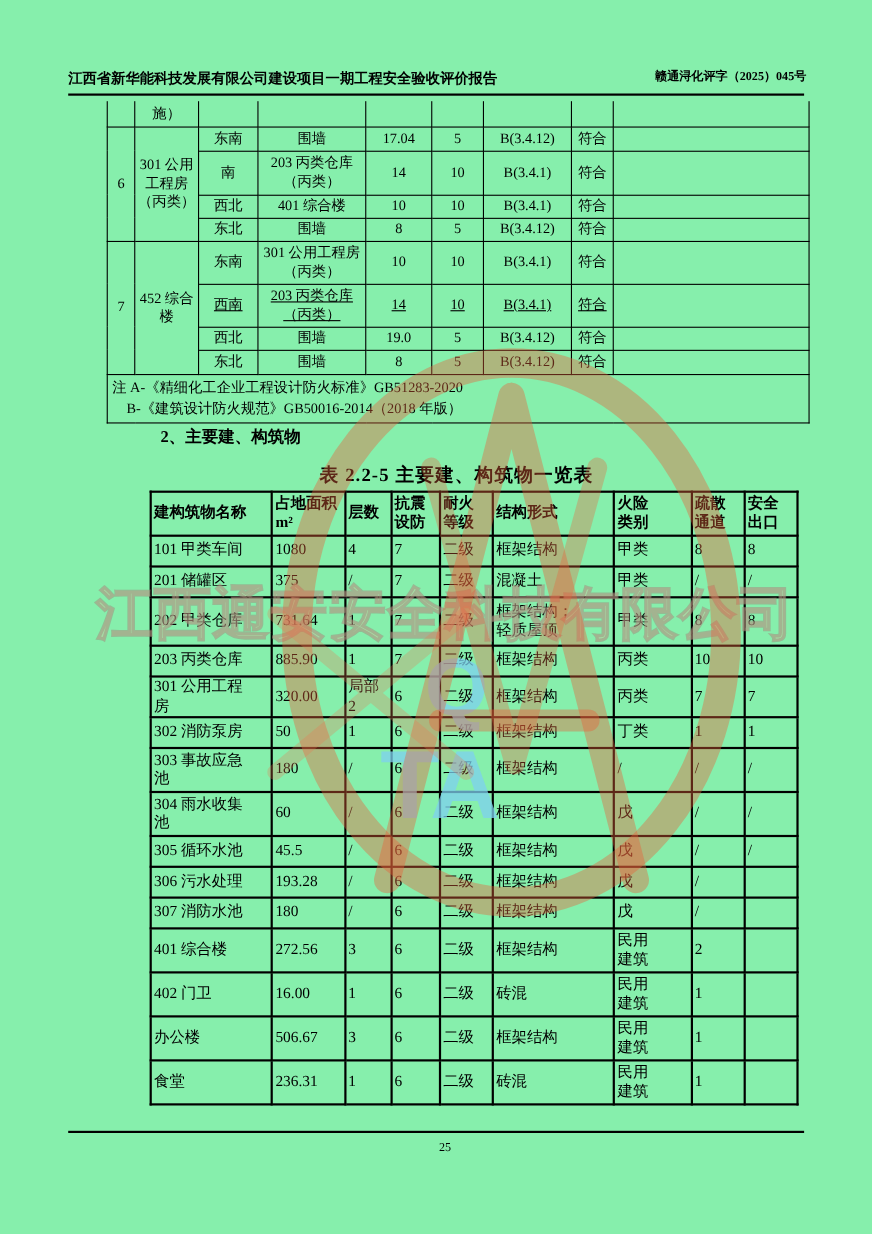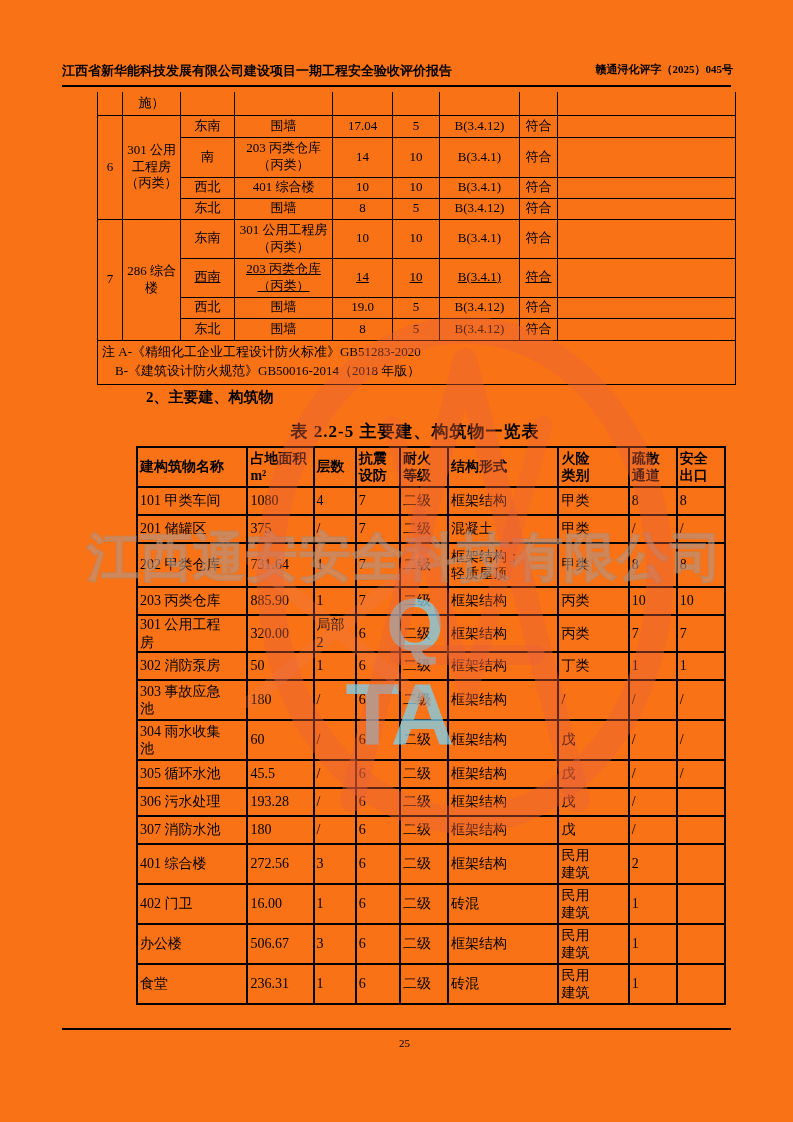"江西省新华能科技发展有限公司建设项目一期工程安全验收评价报告" .page { background: #f97316 -> #86efac }
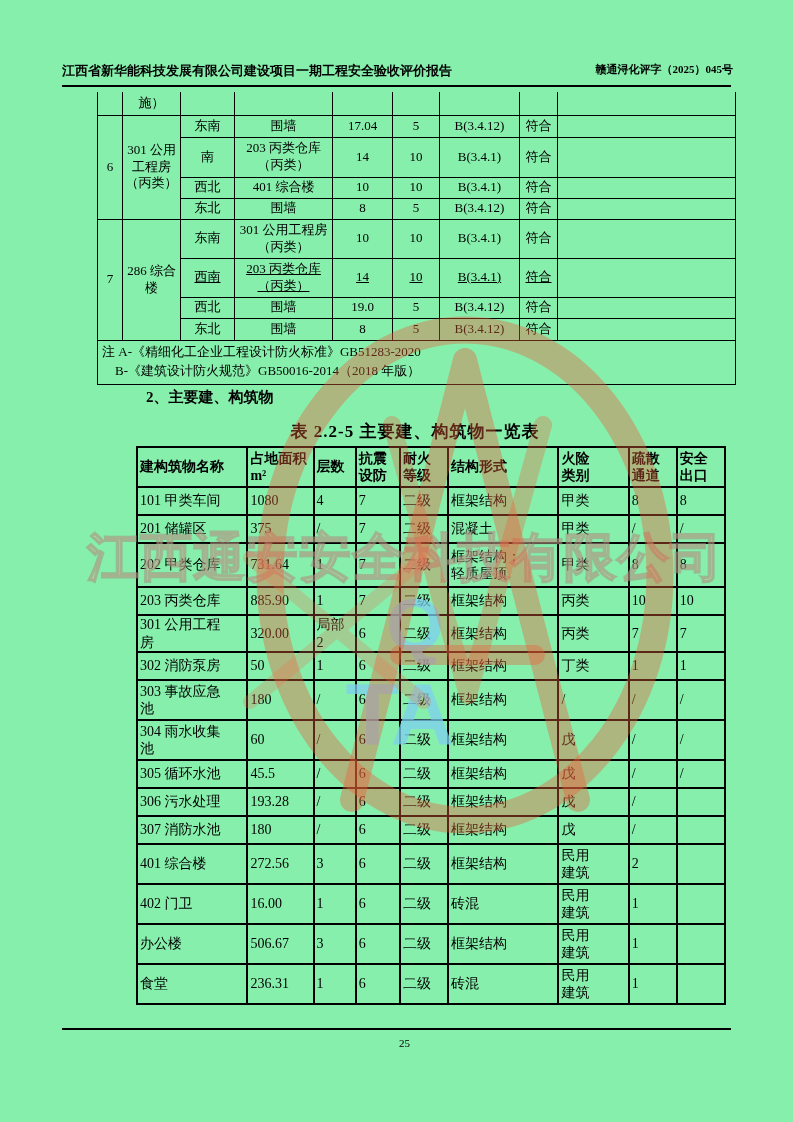"286 综合" td { text: 286 -> 452 }
